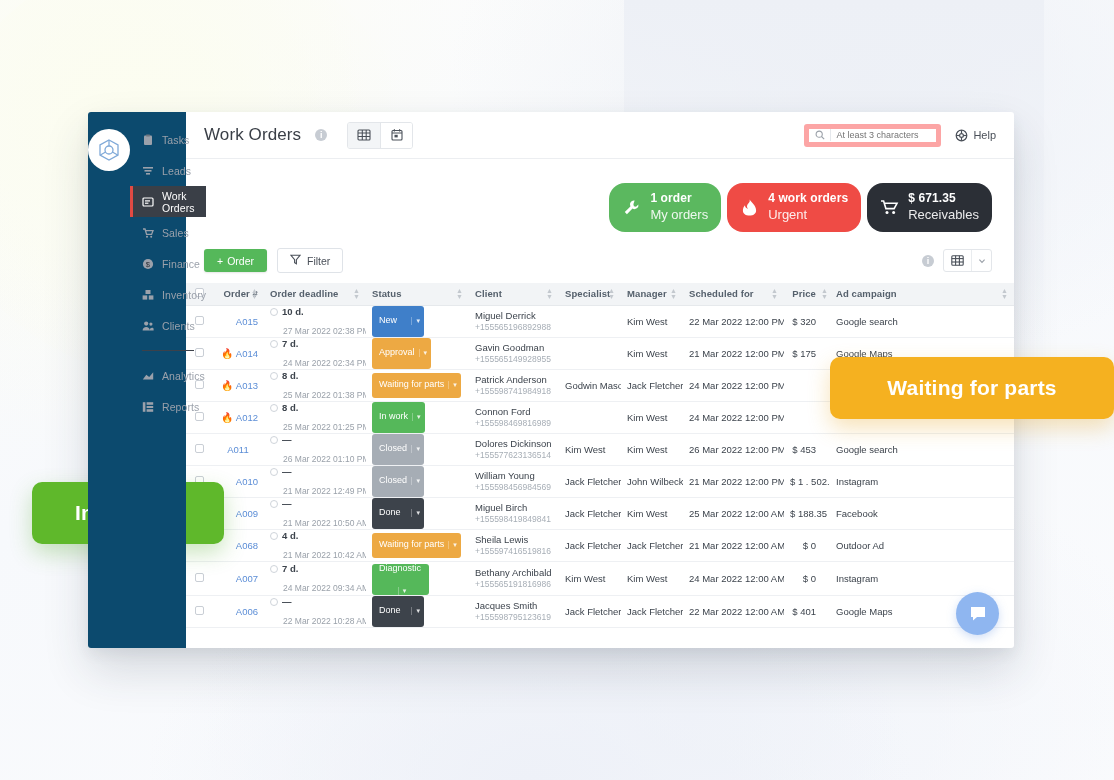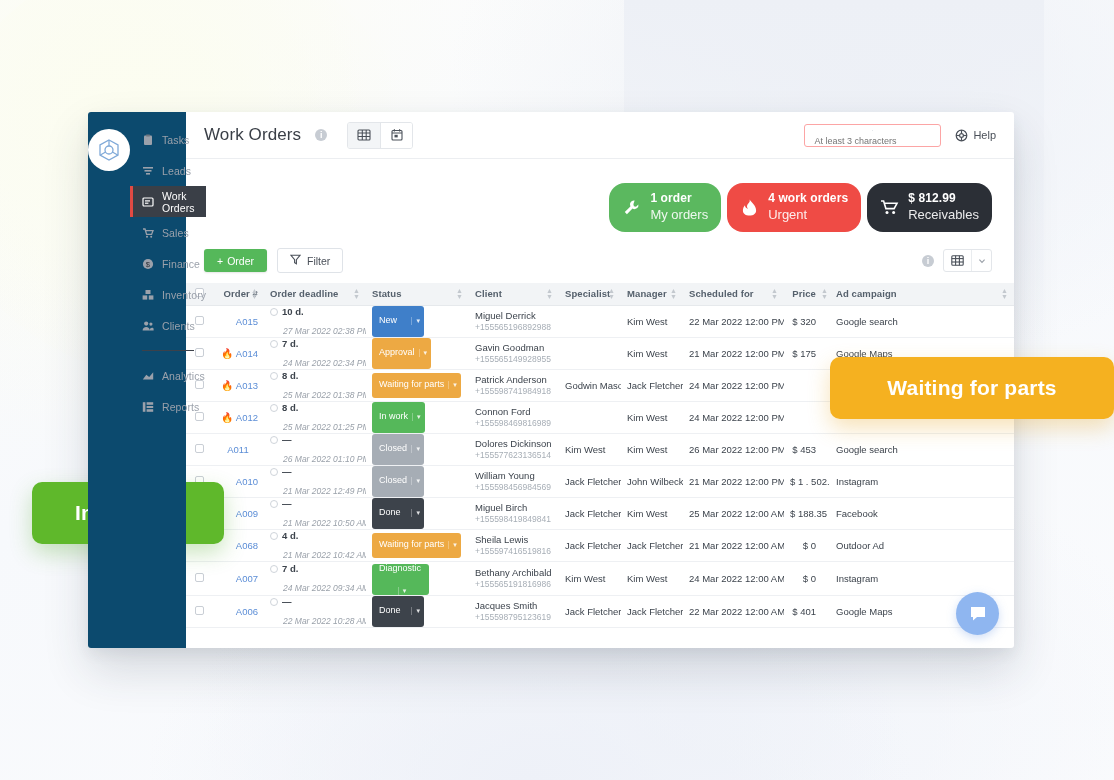"At least 3 characters" .search { border: 1px solid #fca5a5 -> 5px solid #fca5a5; flex-direction: column -> none }
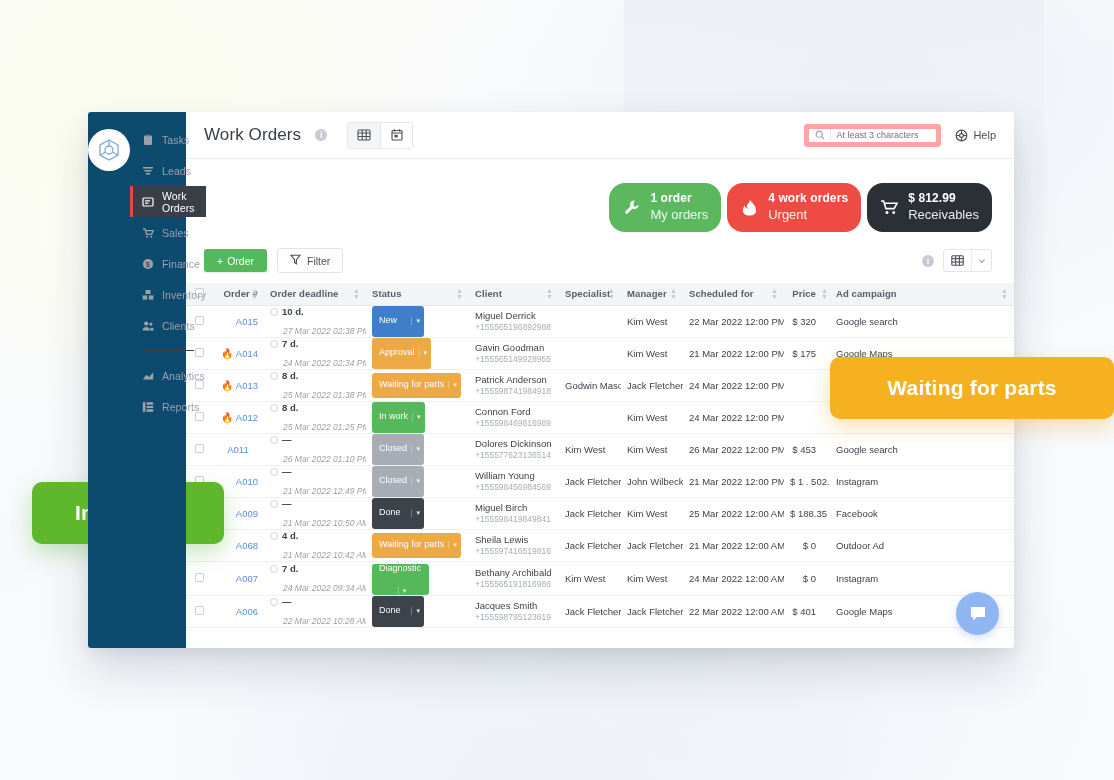"$ 812.99" span.s-main { text: 812.99 -> 671.35 }
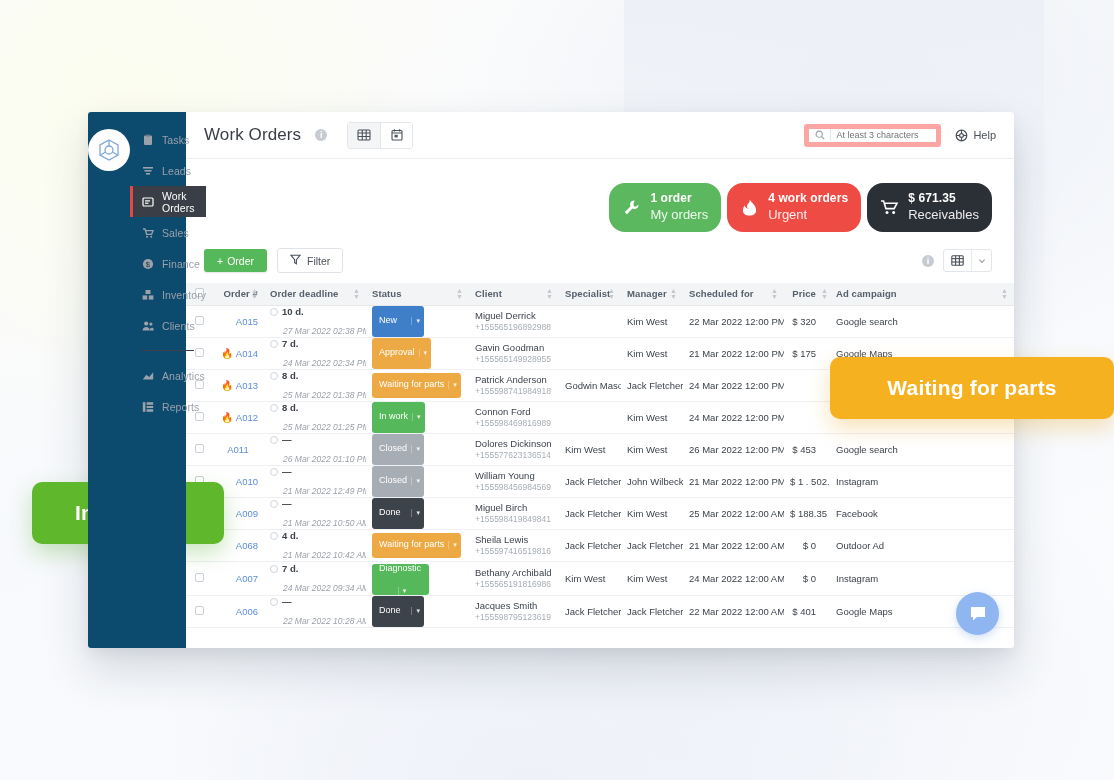"27 Mar 2022 02:38 PM" .deadline-sub { font-style: italic -> none }
